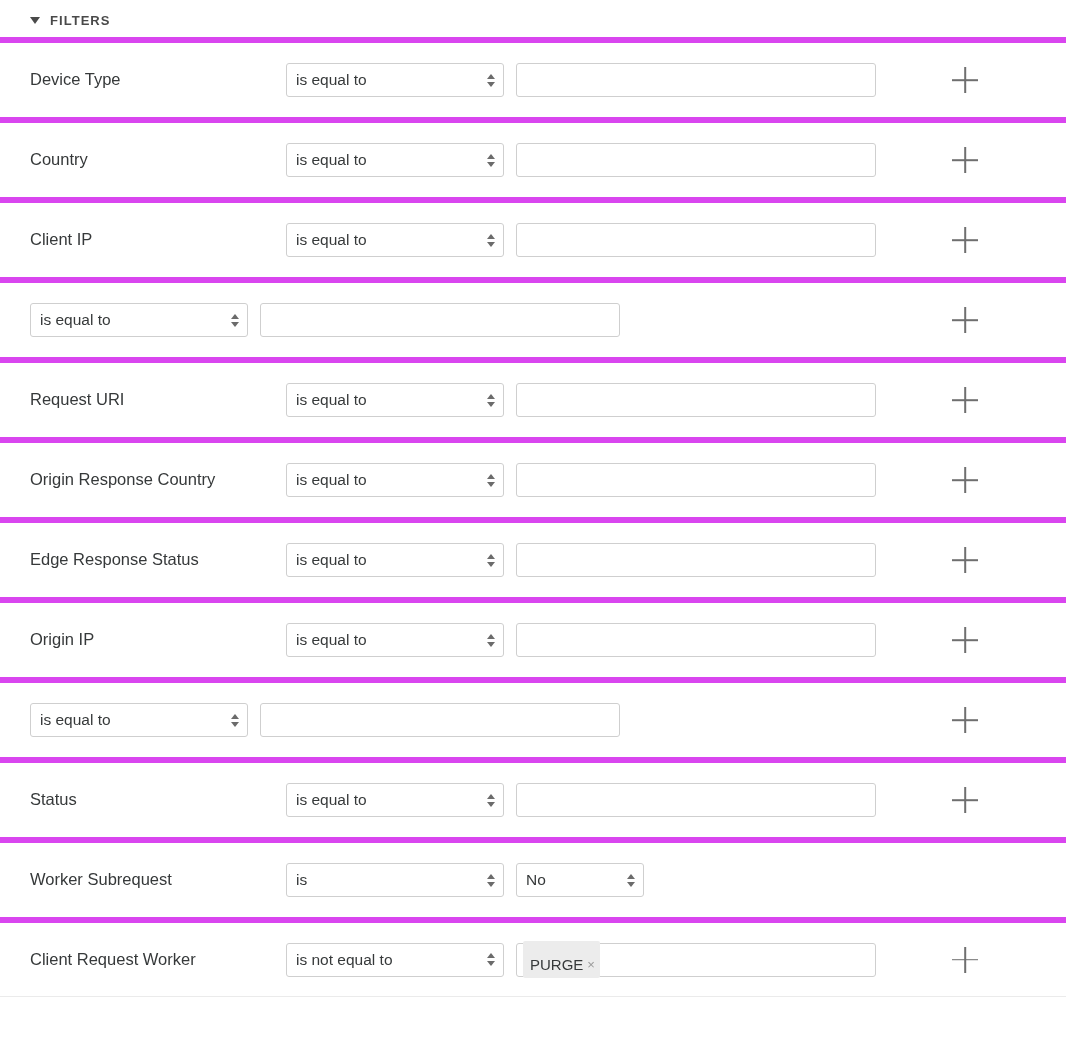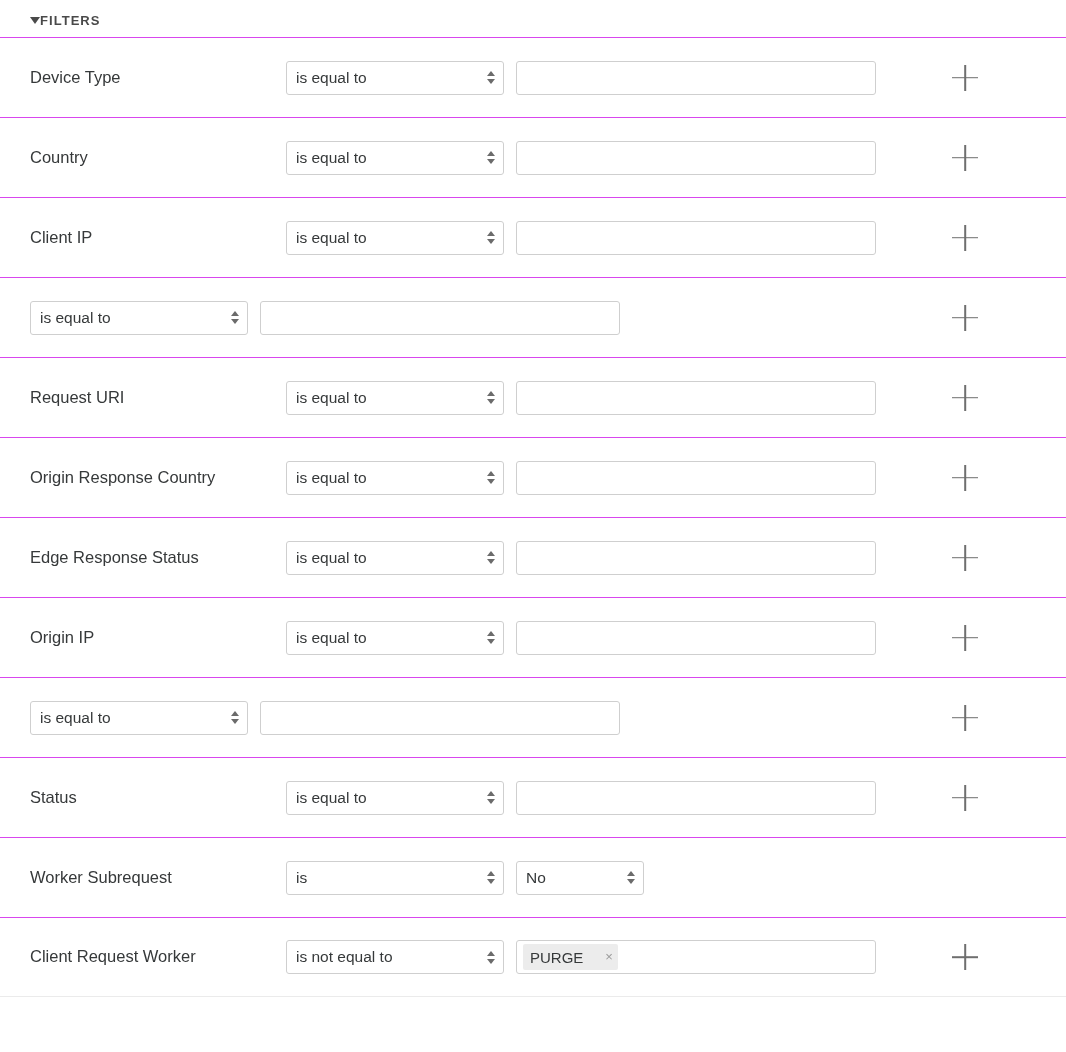"FILTERS" .filters-header { gap: 0 -> 10px }
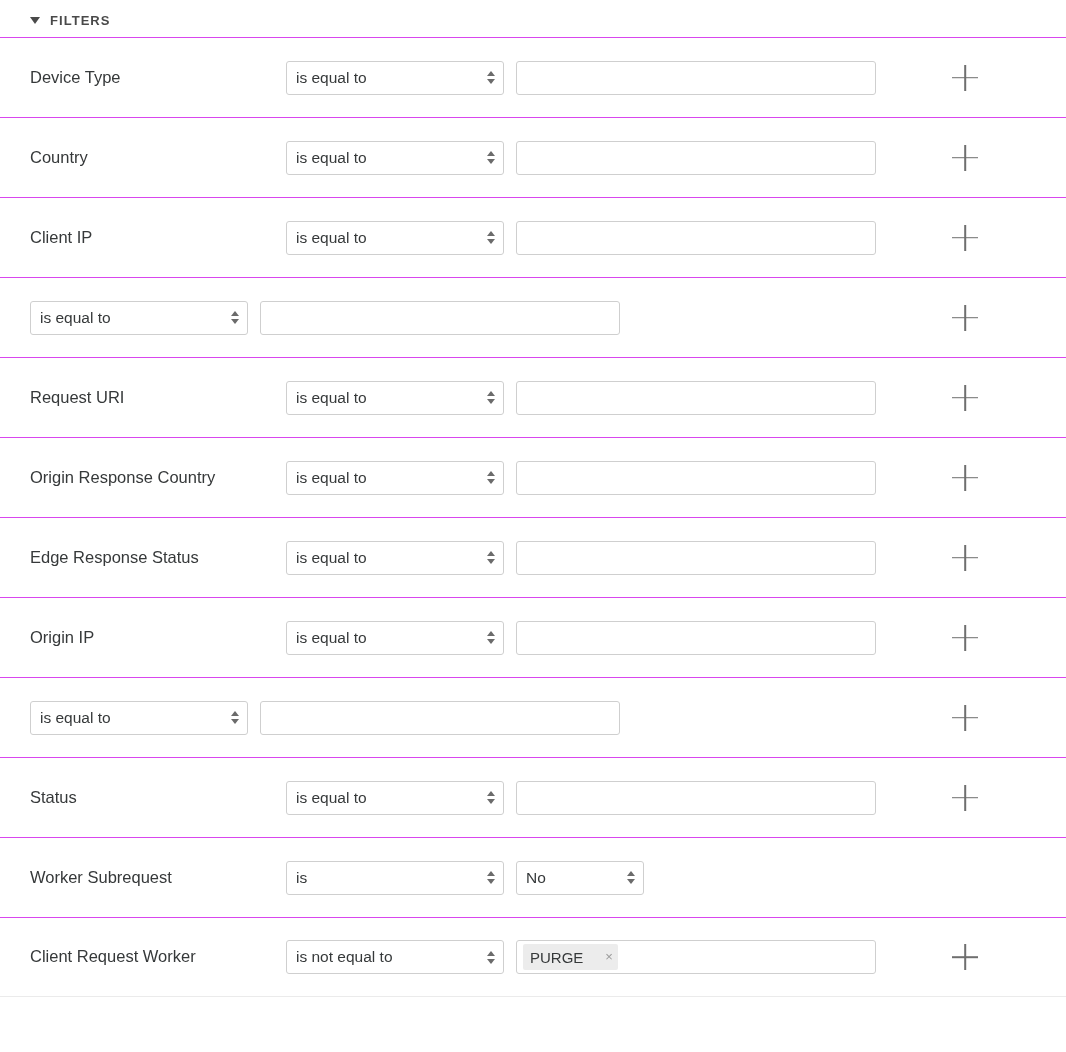"Device Type" .row { border-top: 1px solid #d946ef -> 6px solid #d946ef }
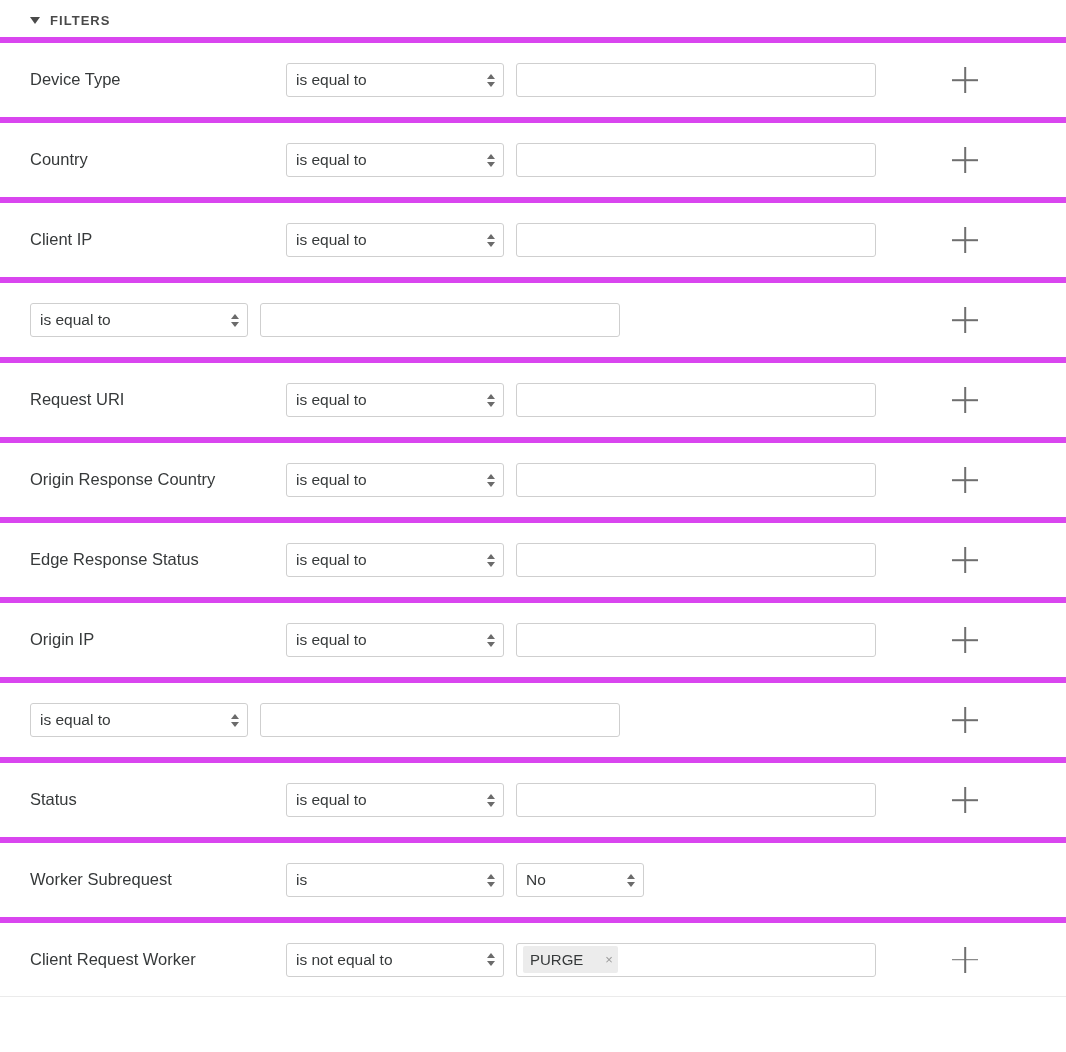"PURGE" .token { gap: 22px -> 4px; padding: 4px 5px 3px 7px -> 14px 5px 3px 7px }
